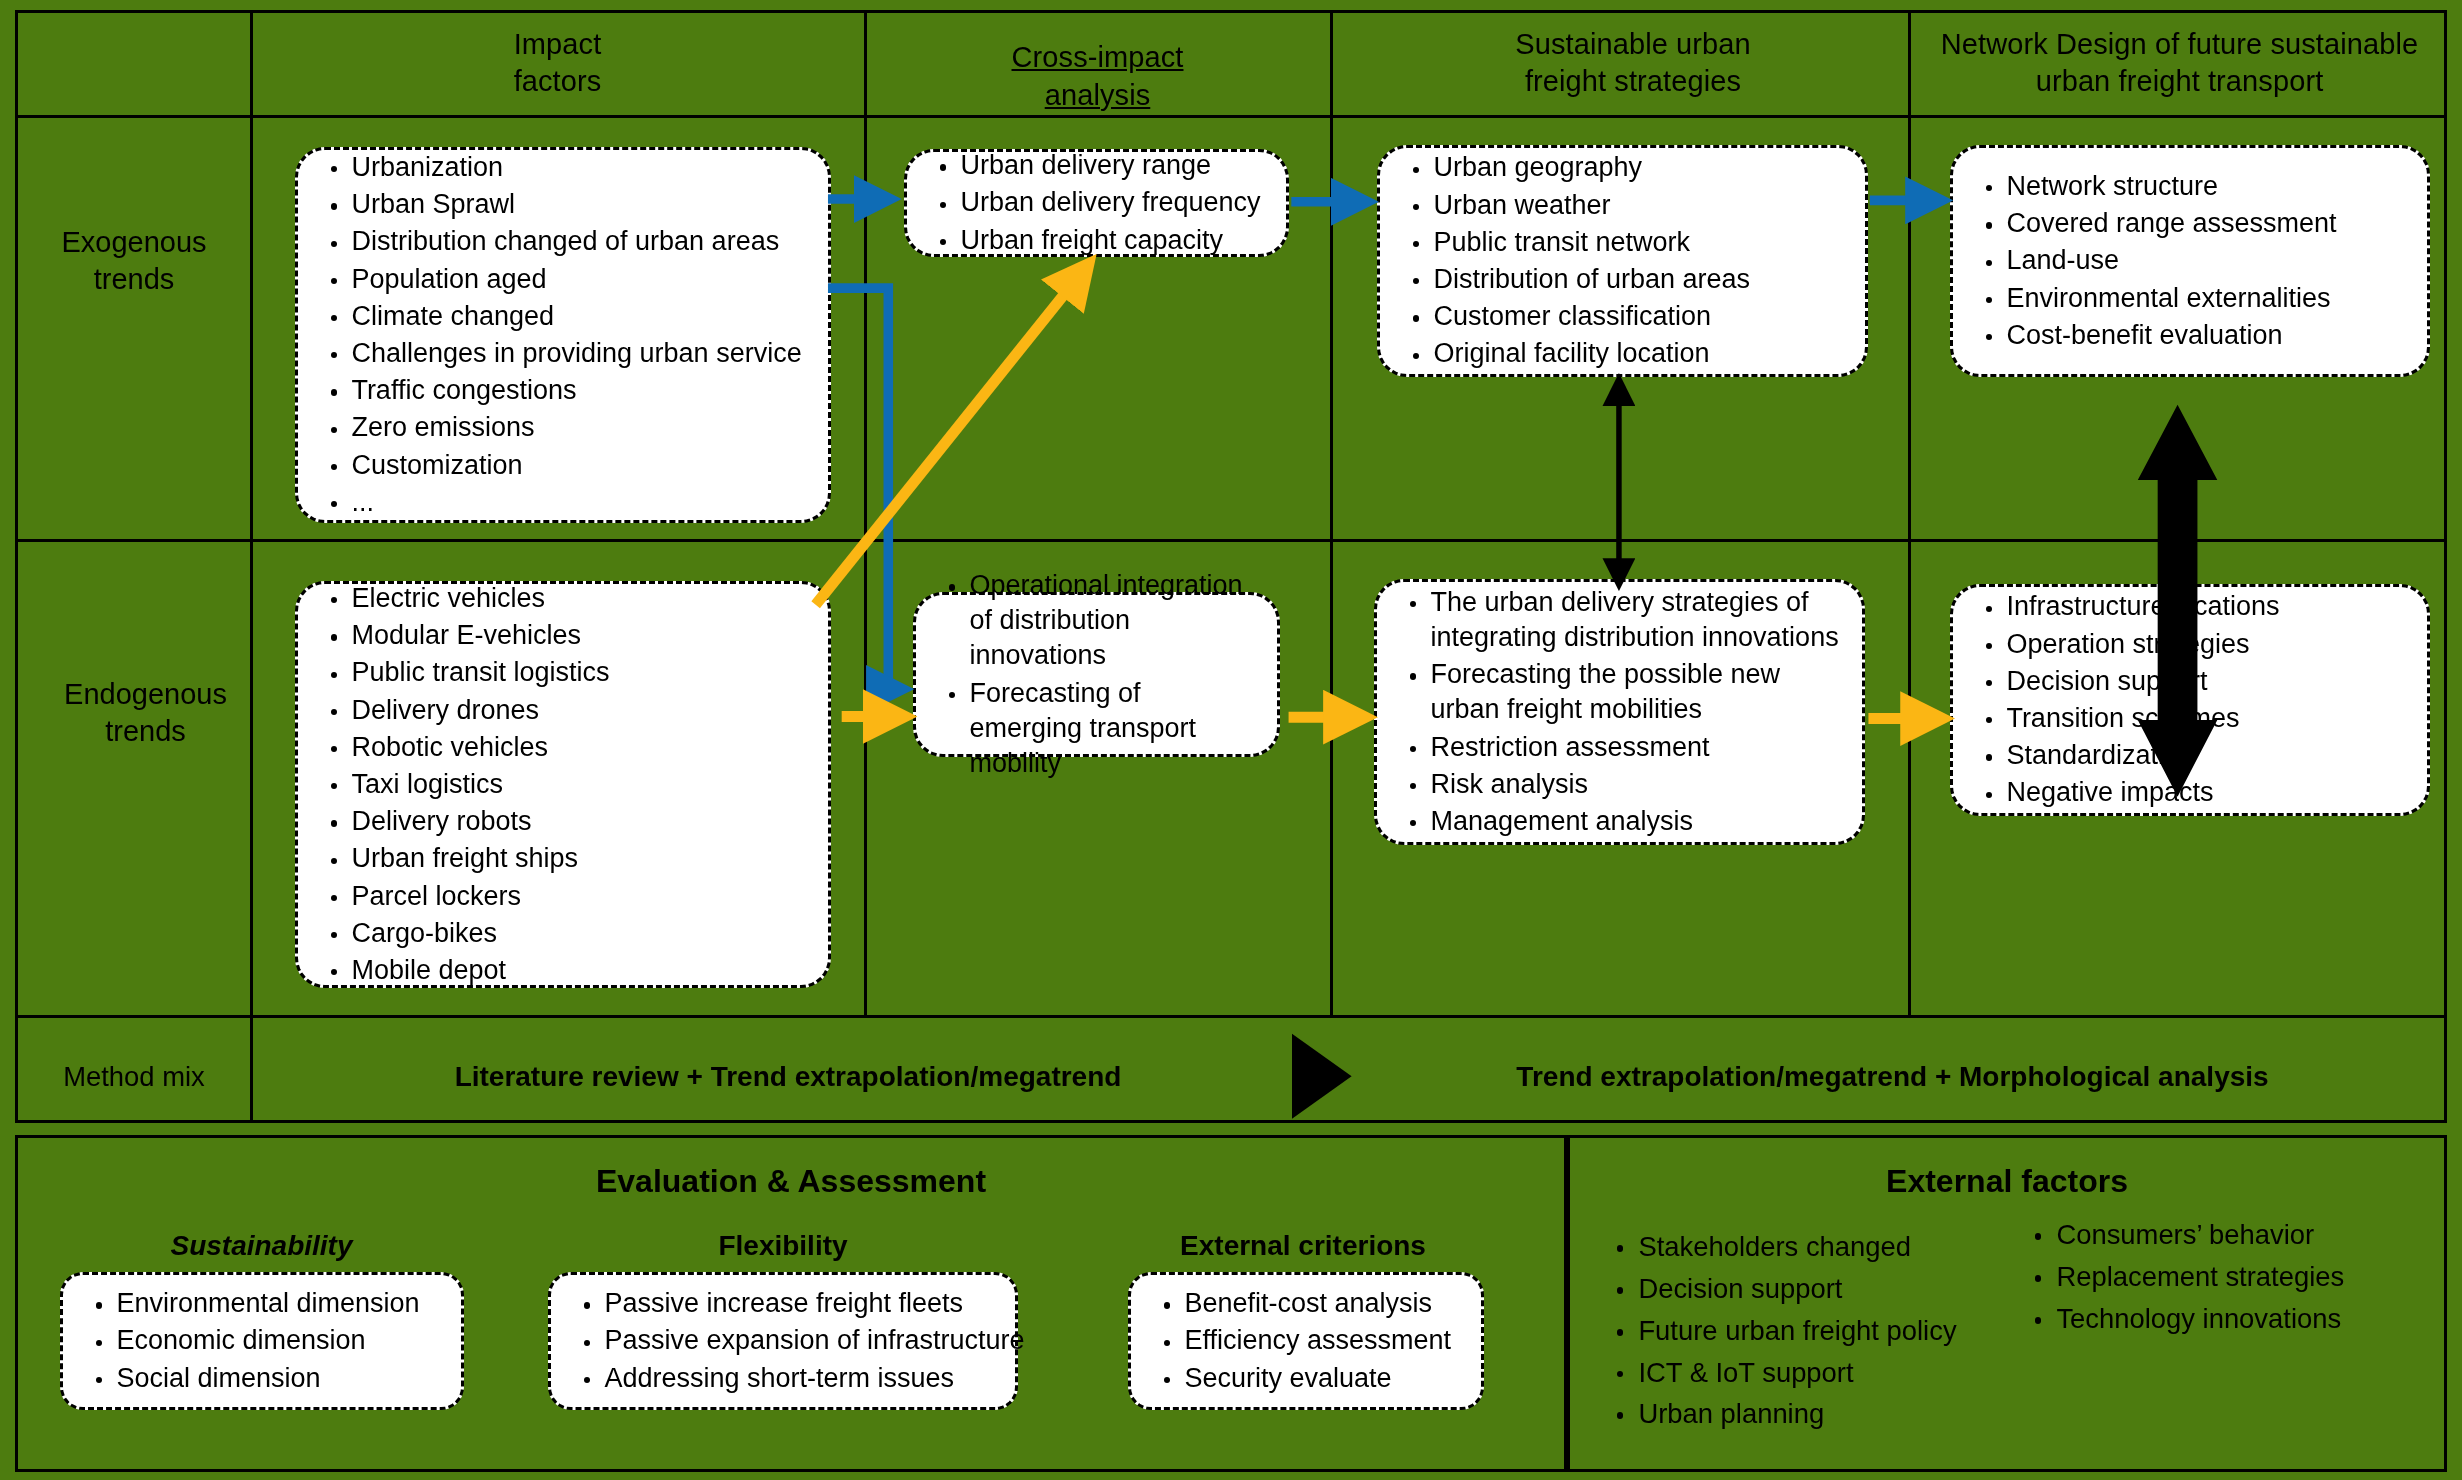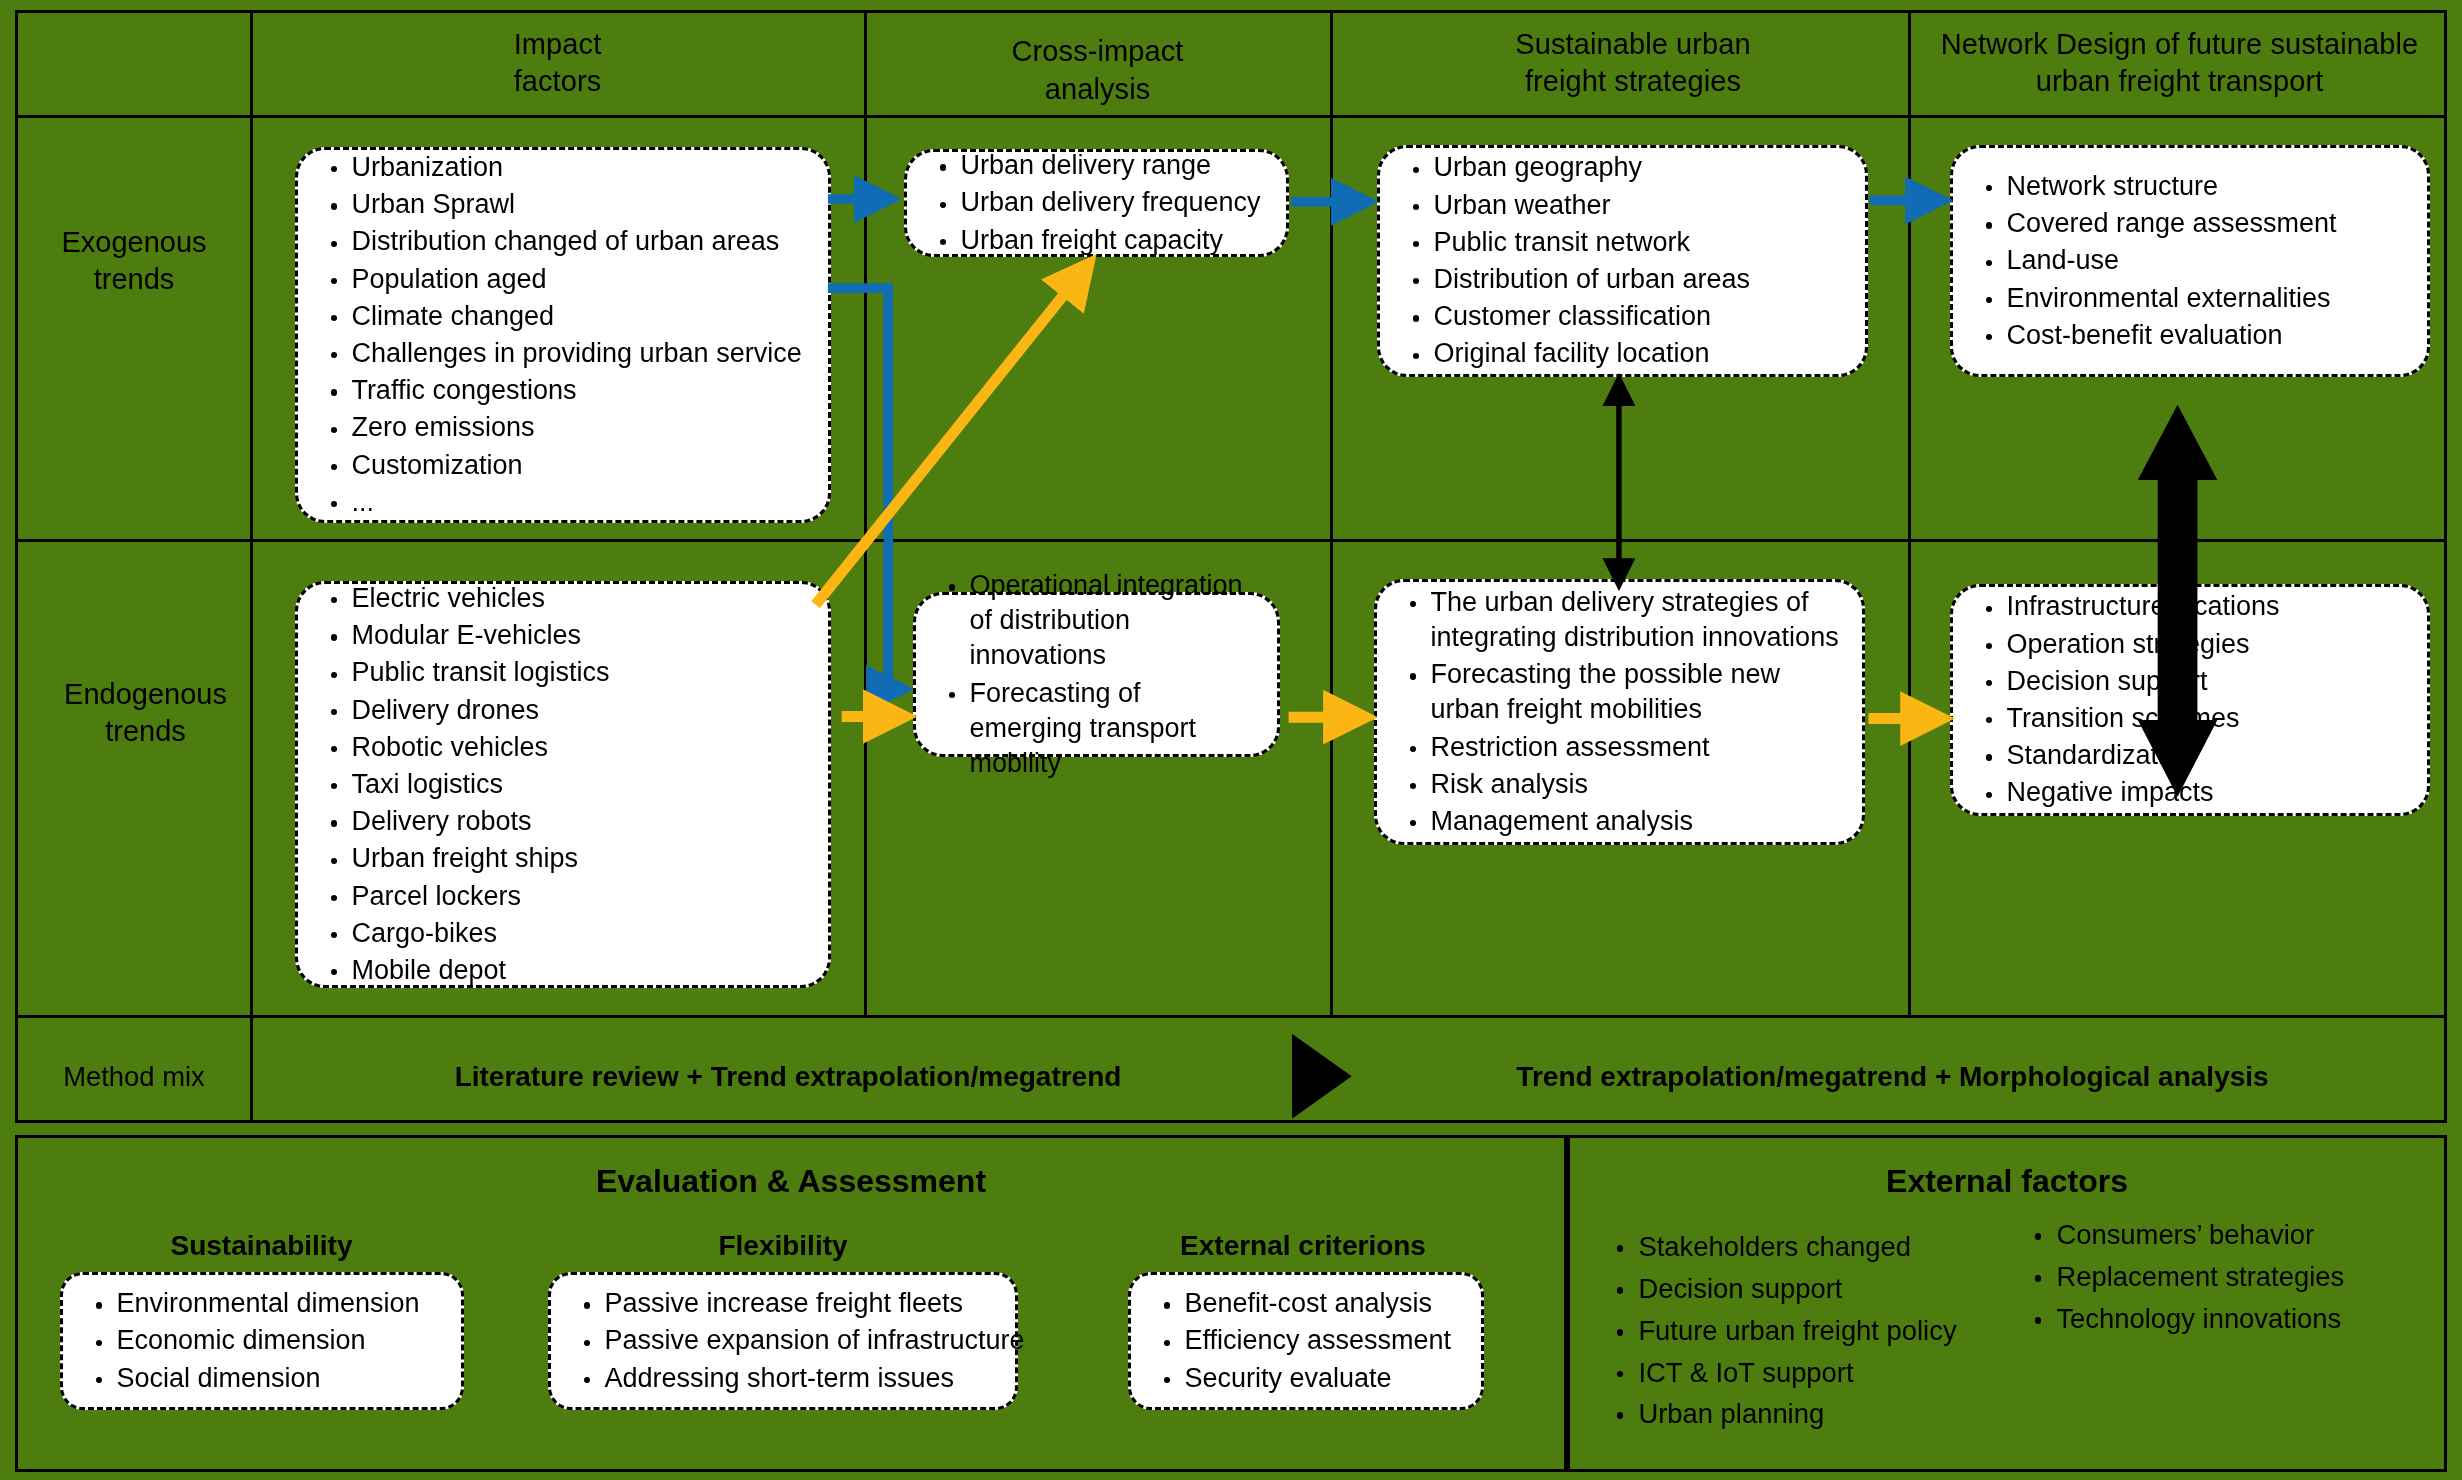"Cross-impact" div.cell { text-decoration: none -> underline; top: 20px -> 26px }
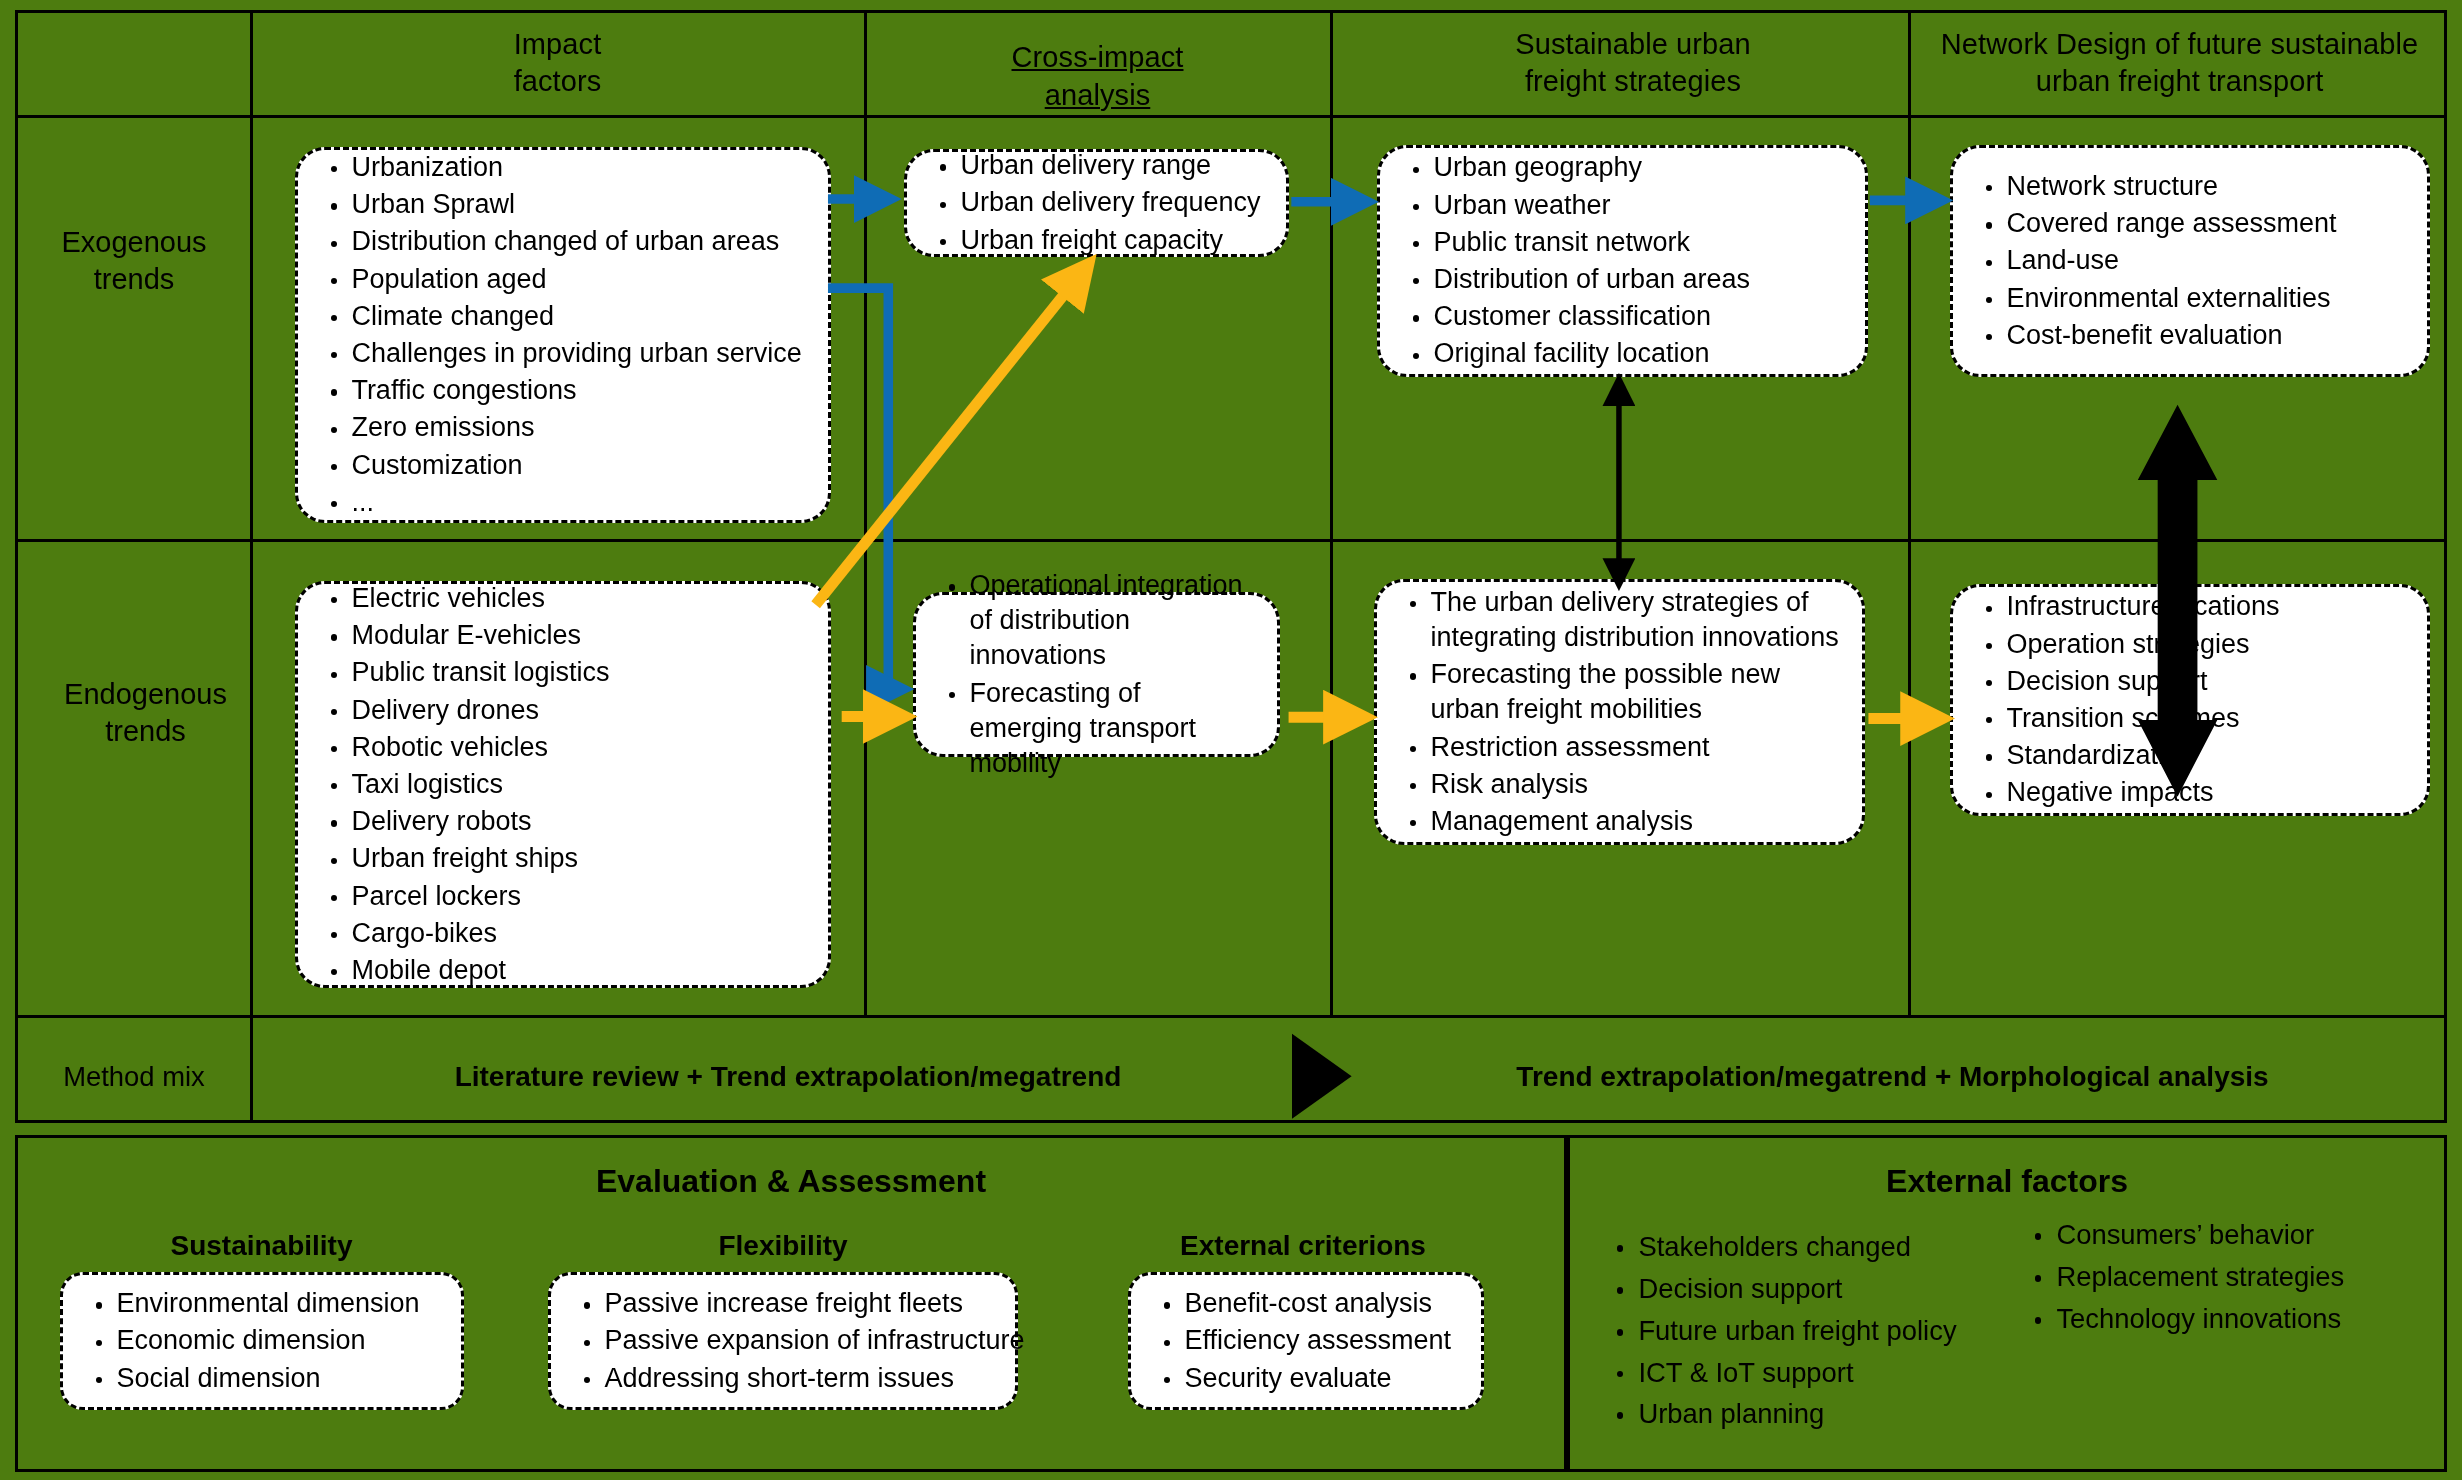"Sustainability" div.grouptitle { font-style: none -> italic }
